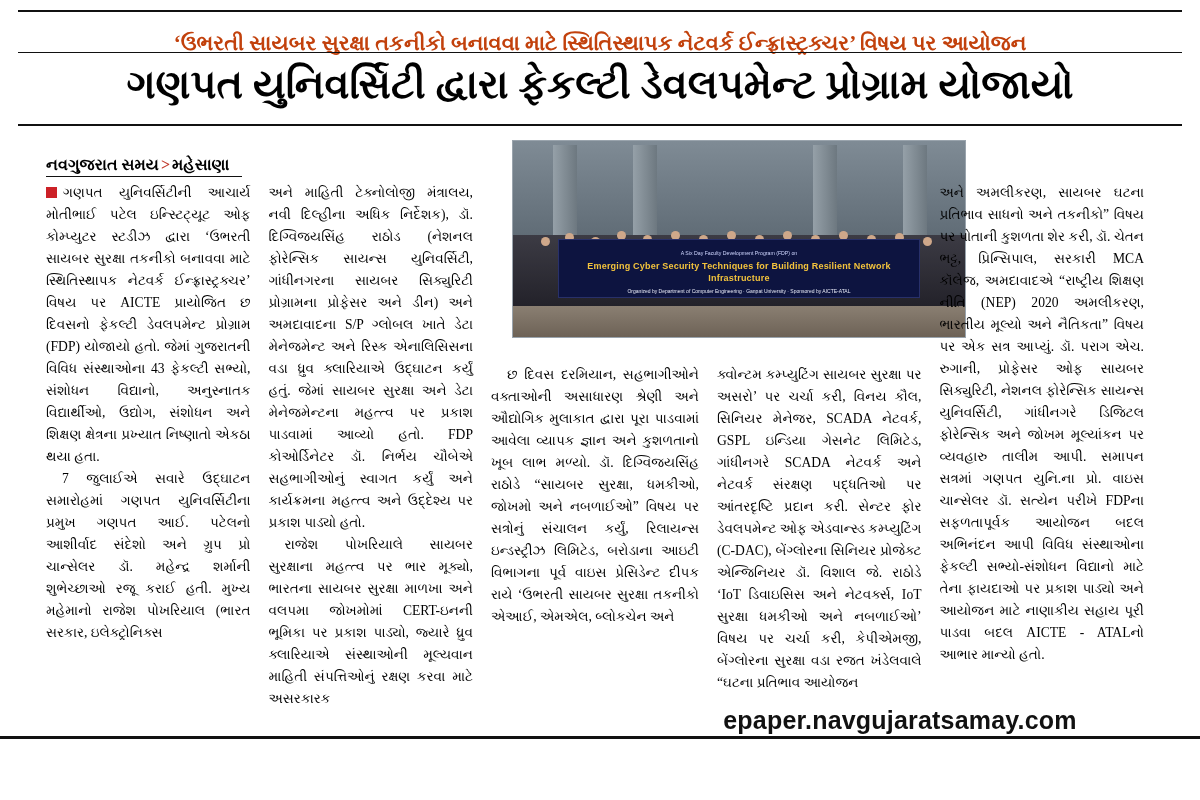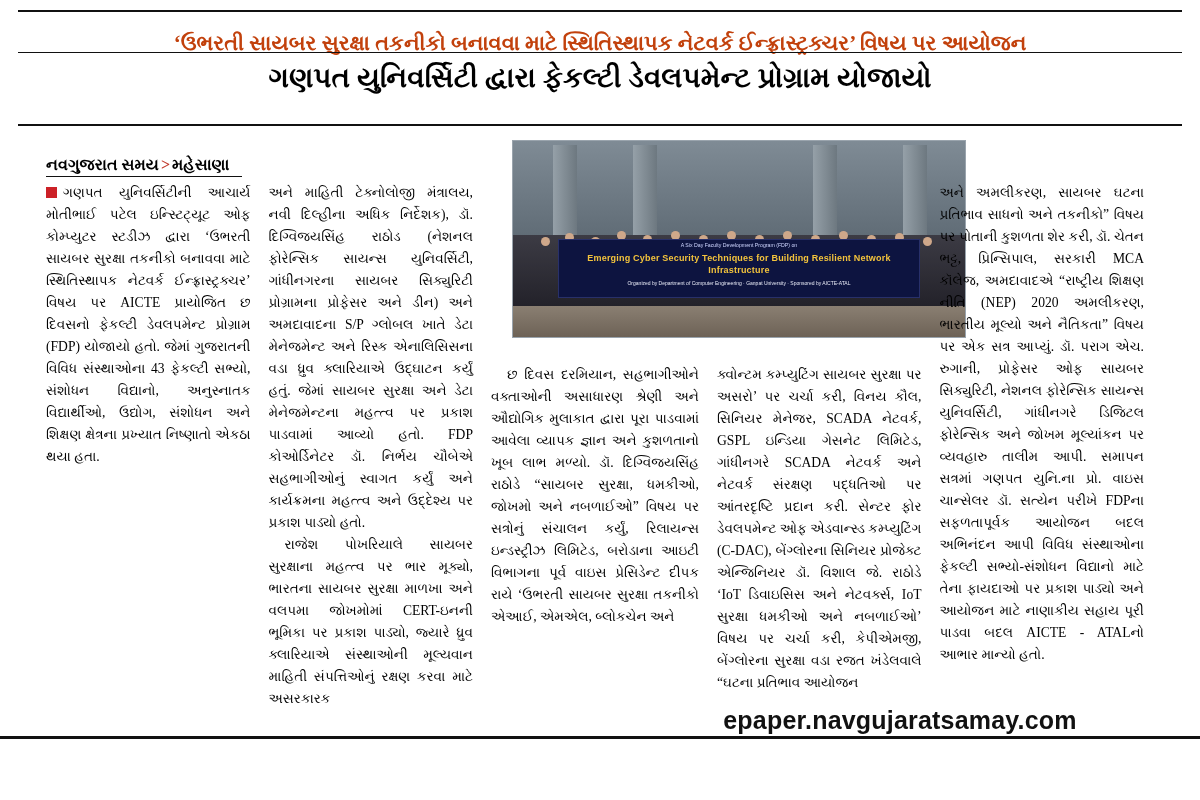"ગણપત યુનિવર્સિટી દ્વારા ફેકલ્ટી" .headline { font-size: 28px -> 40px }
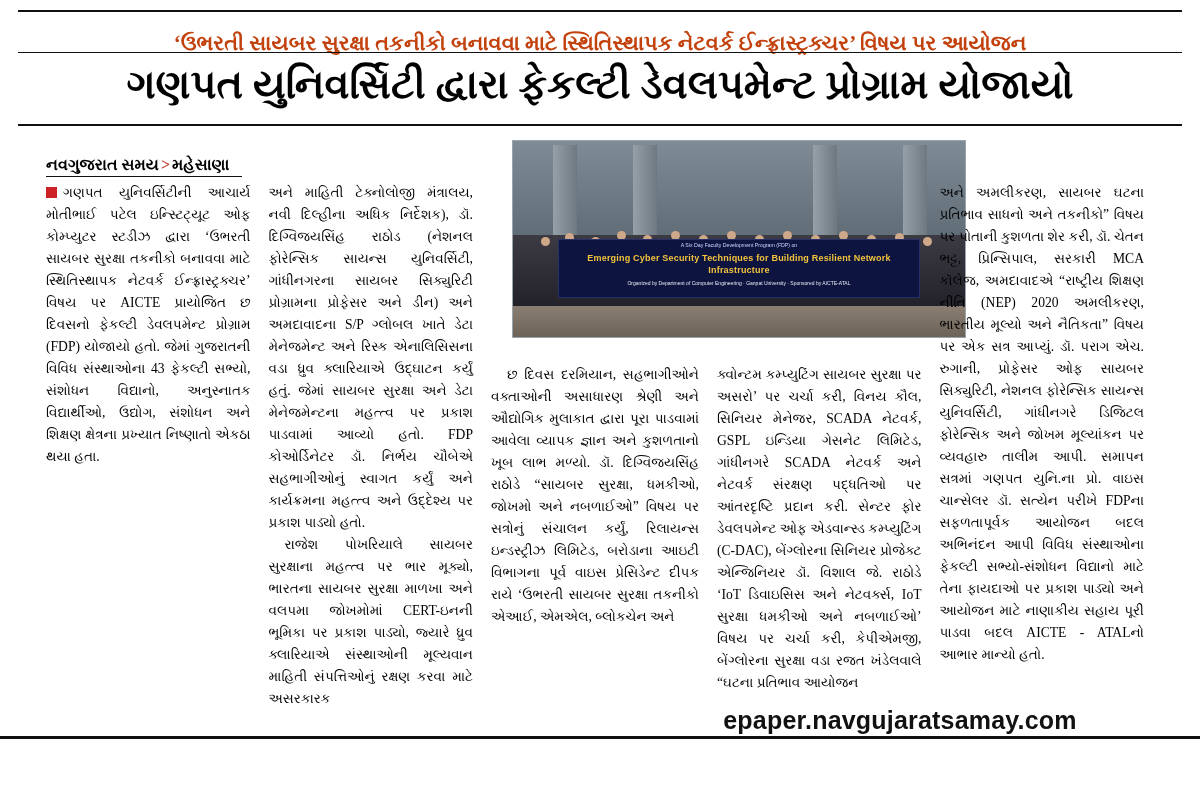"Emerging Cyber Security Techniques for" .photo .banner { padding-top: 2px -> 10px }
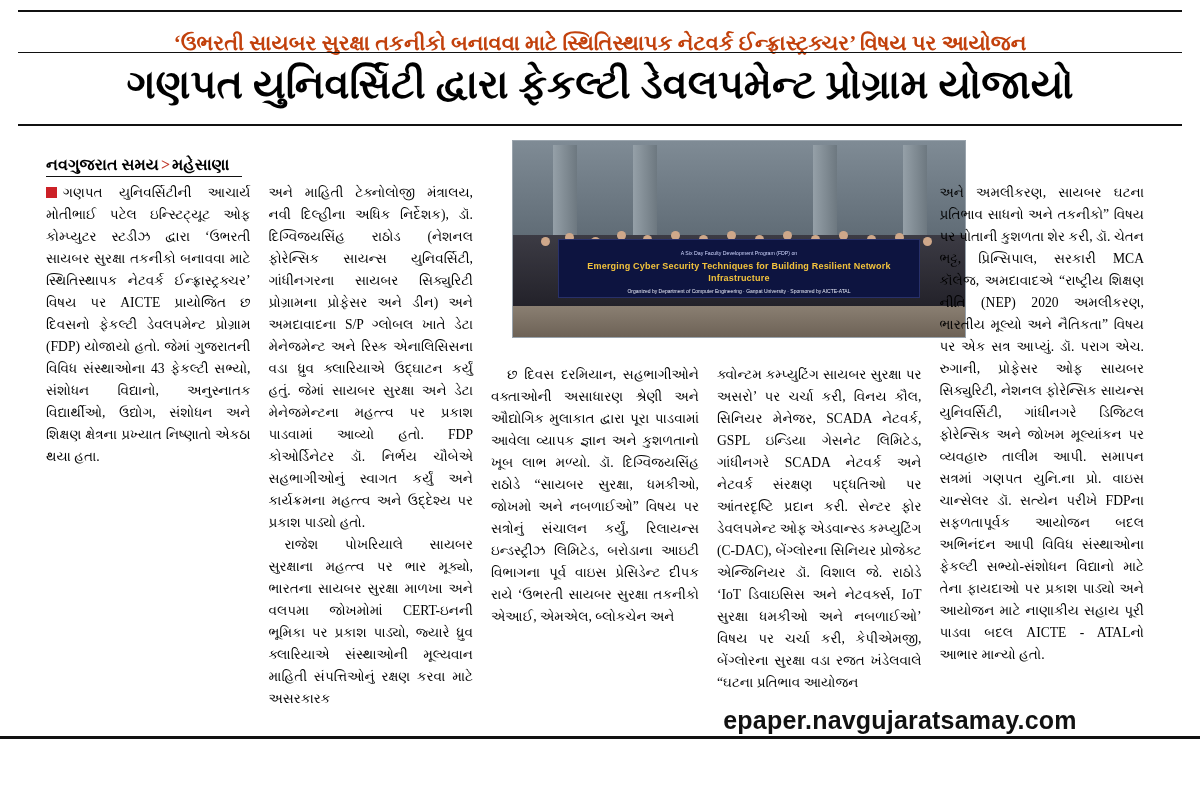"7 જુલાઈએ સવારે ઉદ્ઘાટન સમારોહમાં" p { html: none -> <p>7 જુલાઈએ સવારે ઉદ્ઘાટન સમારોહમાં ગણપત યુનિવર્સિટીના પ્રમુખ ગણપત આઈ. પટેલનો આશીર્વાદ સંદેશો અને ગ્રુપ પ્રો ચાન્સેલર ડૉ. મહેન્દ્ર શર્માની શુભેચ્છાઓ રજૂ કરાઈ હતી. મુખ્ય મહેમાનો રાજેશ પોખરિયાલ (ભારત સરકાર, ઇલેક્ટ્રોનિક્સ</p> }
